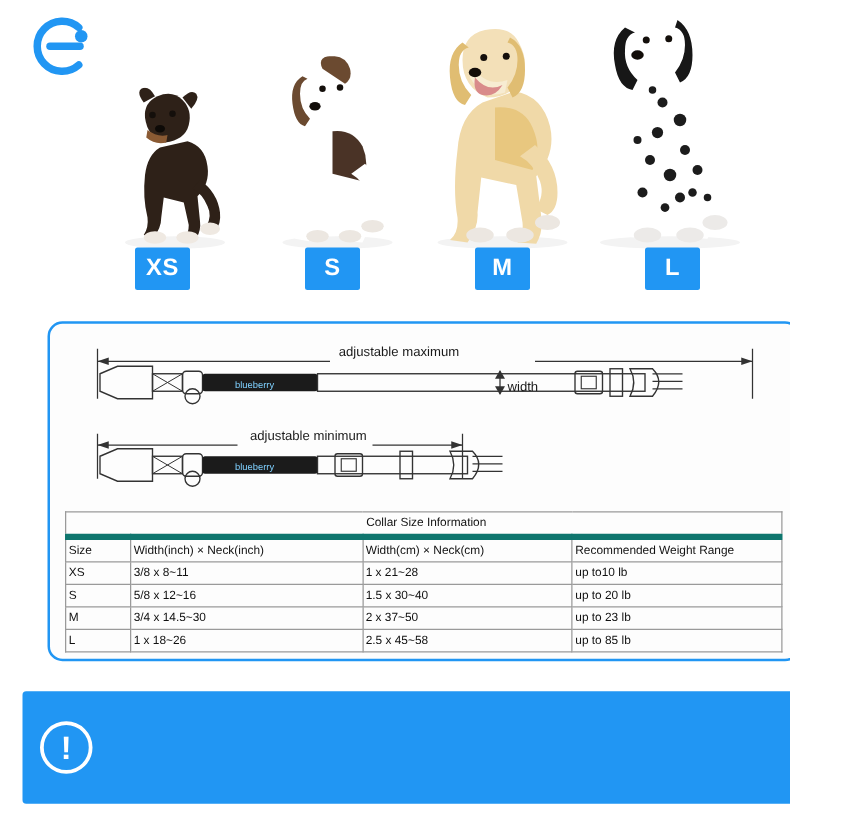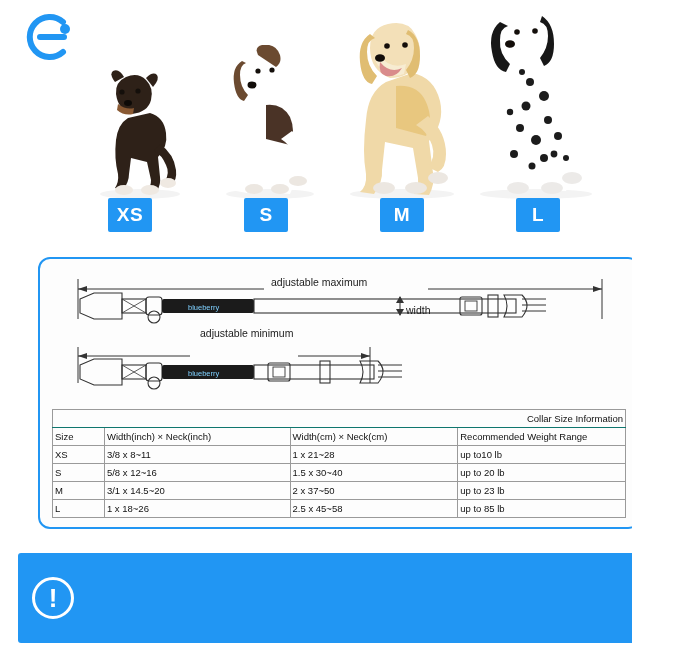"adjustable minimum" .dimlabel.min { top: 68px -> 84px }
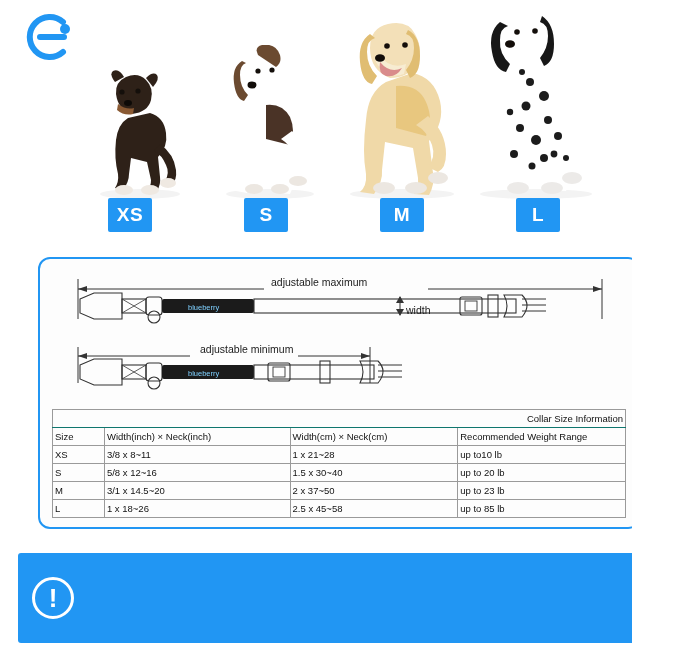"Collar Size Information" table.sizes tr.caption td { border-bottom: 1px solid #0f766e -> 5px solid #0f766e; text-align: right -> center }
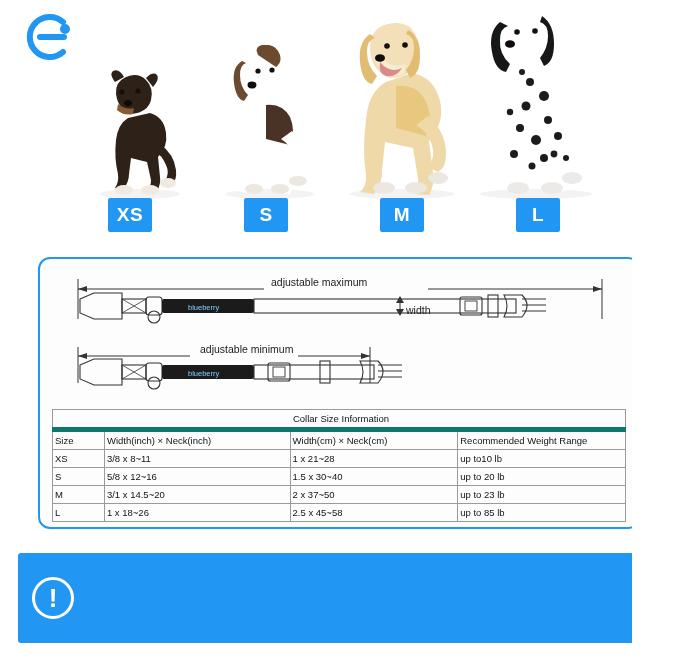"3/1 x 14.5~20" td { text: 3/1 x 14.5~20 -> 3/4 x 14.5~30 }
